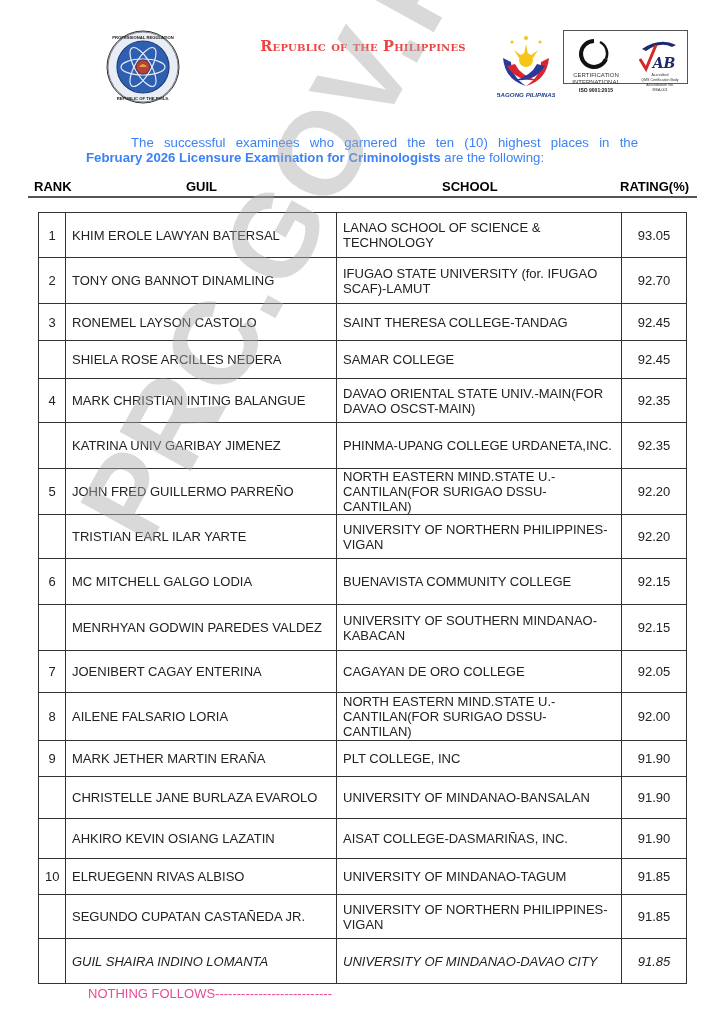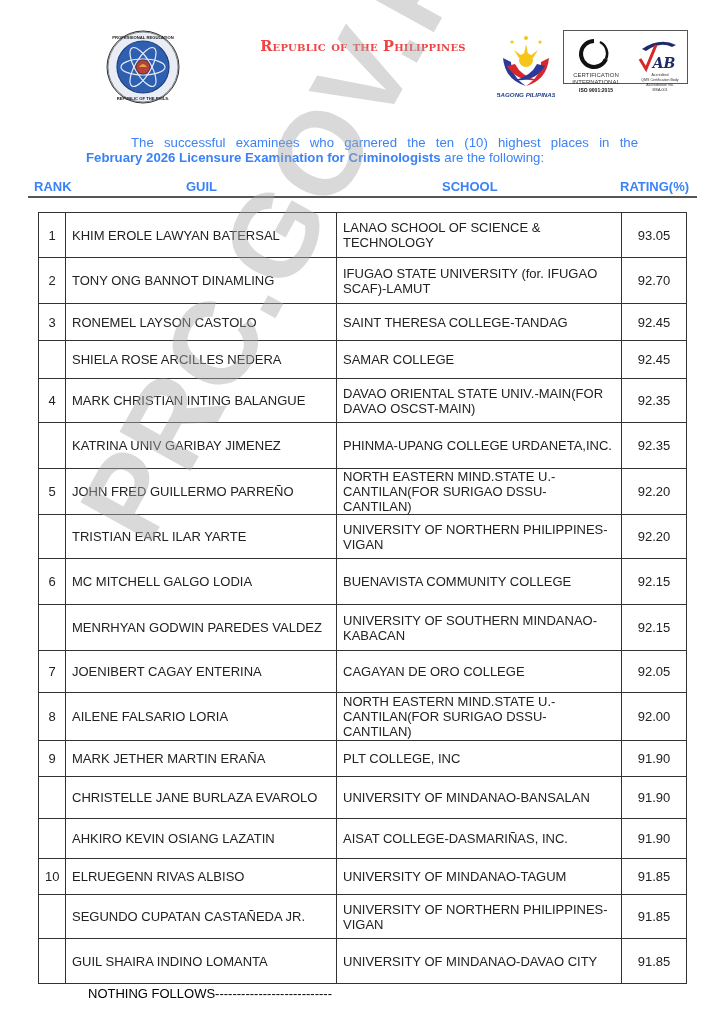"RANK" .thead { color: #3b82f6 -> #000000 }
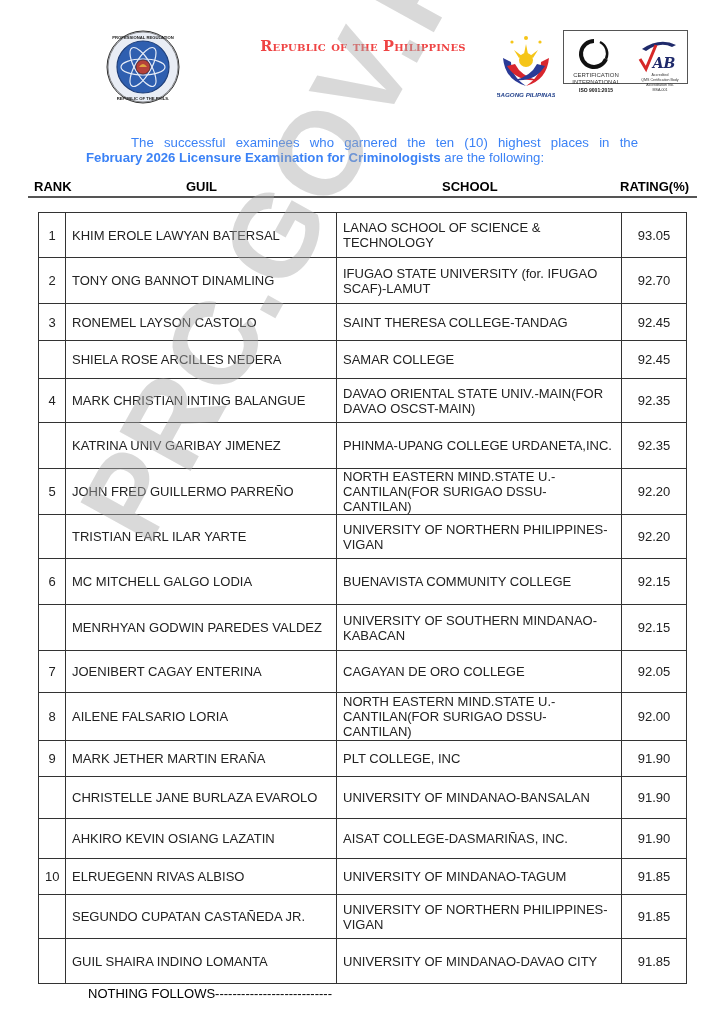"GUIL SHAIRA INDINO LOMANTA" tr { font-style: none -> italic }
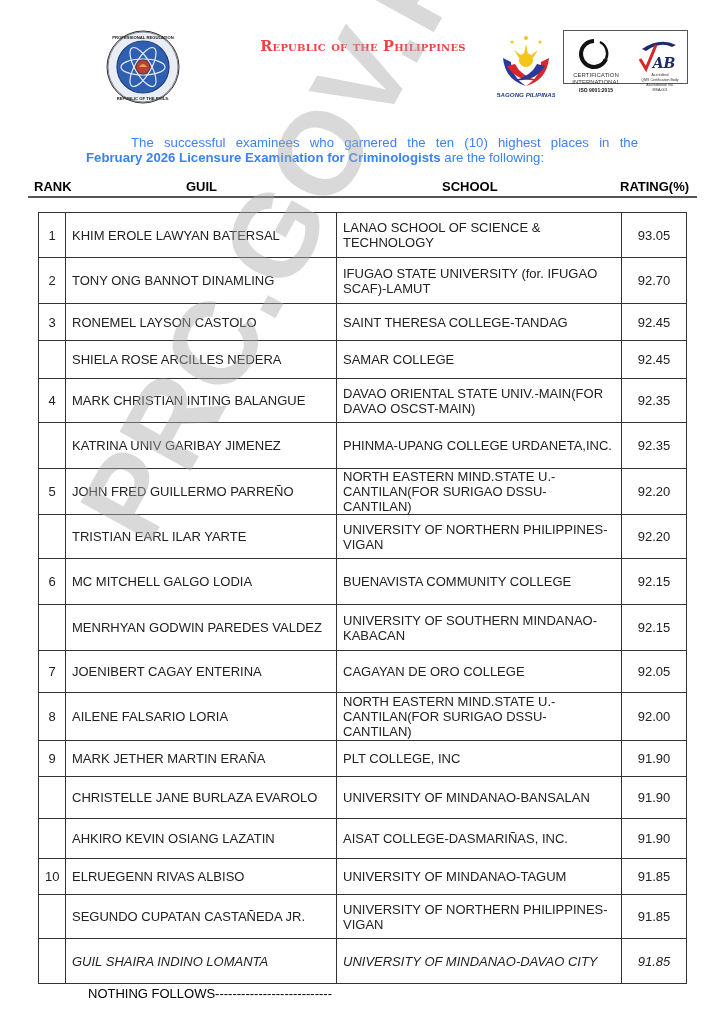"NOTHING" .nothing { color: #000000 -> #ec4899 }
